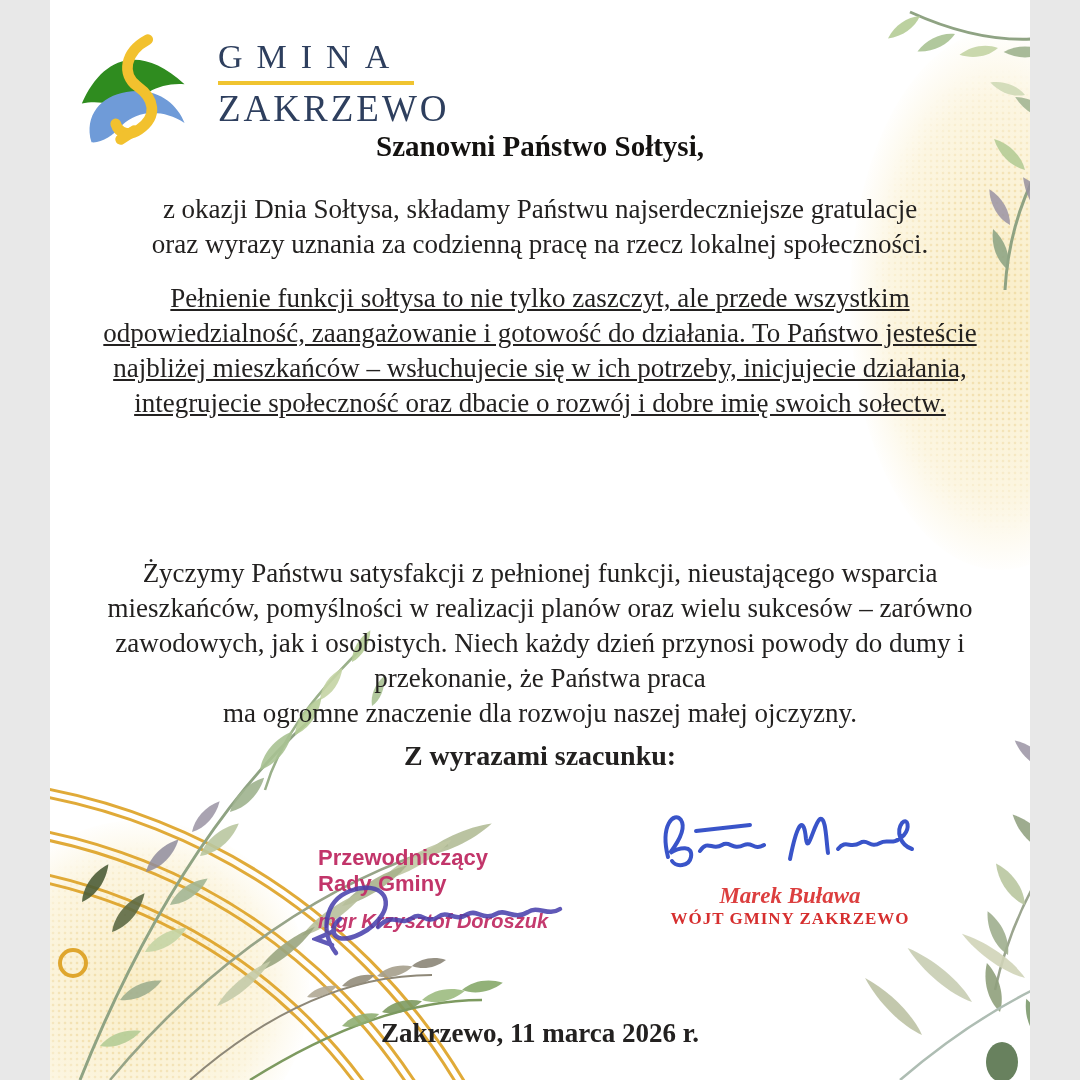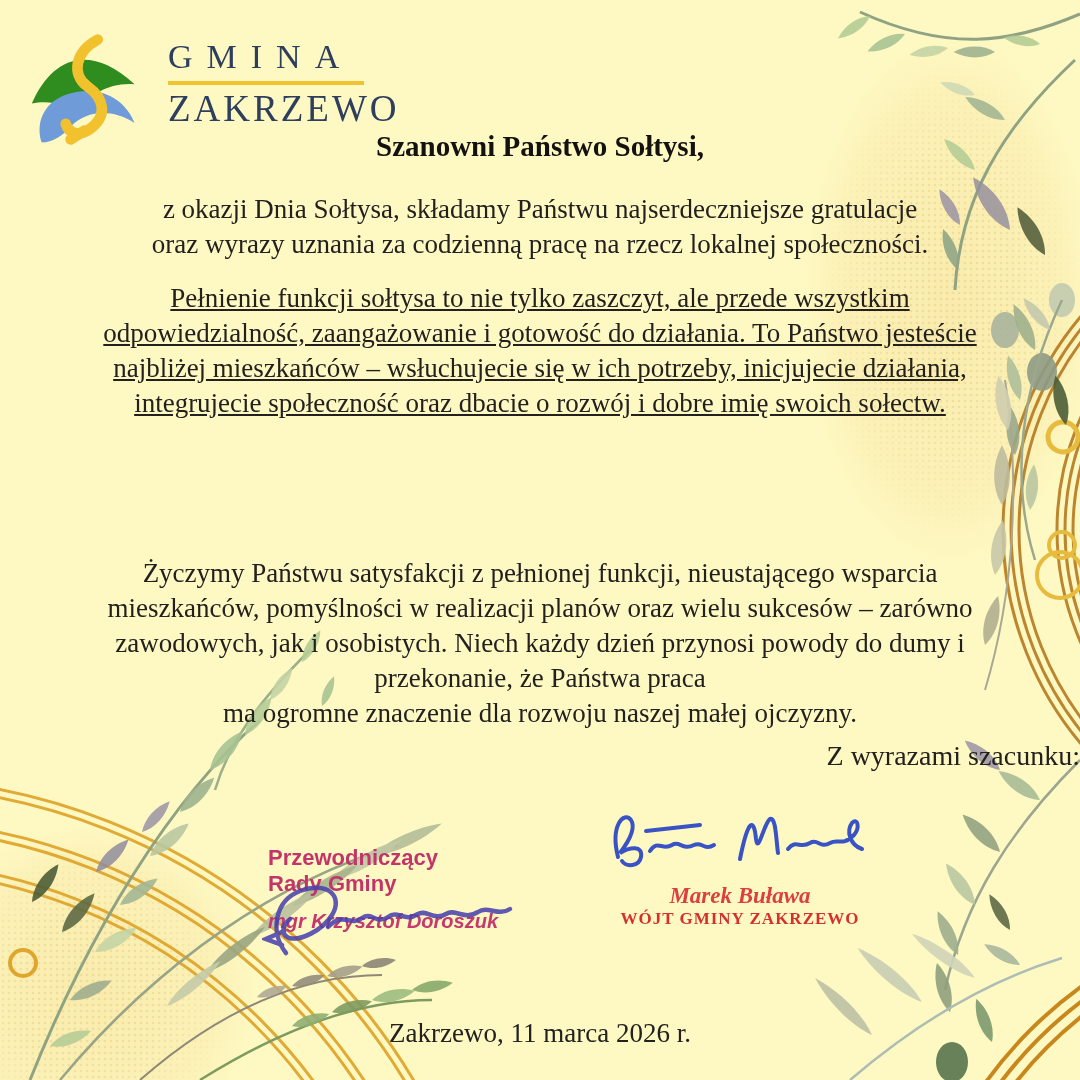"GMINA" .canvas { background: #fef9c3 -> #ffffff; width: 1080px -> 980px }
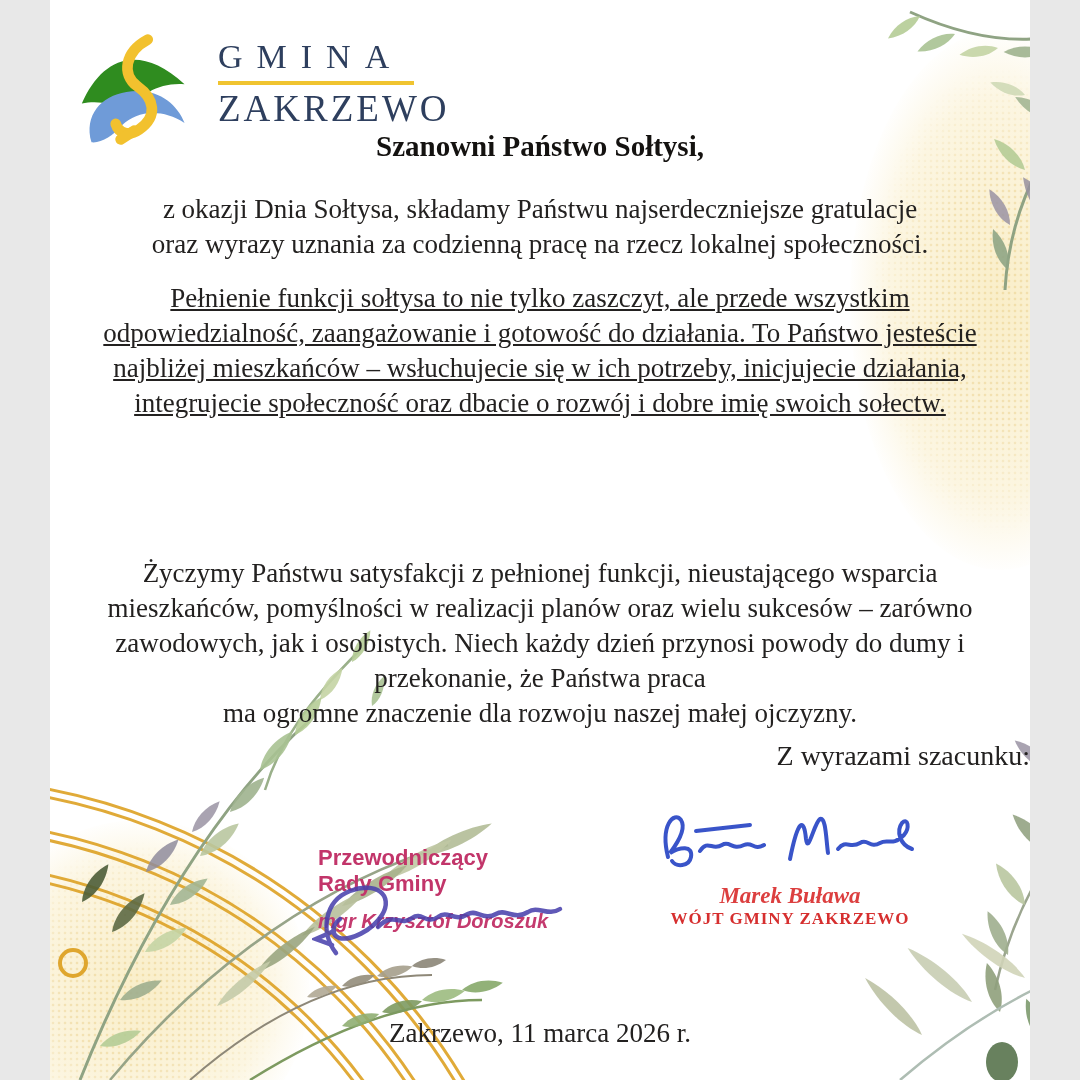"Z wyrazami szacunku:" .closing { font-weight: none -> bold; text-align: right -> center }
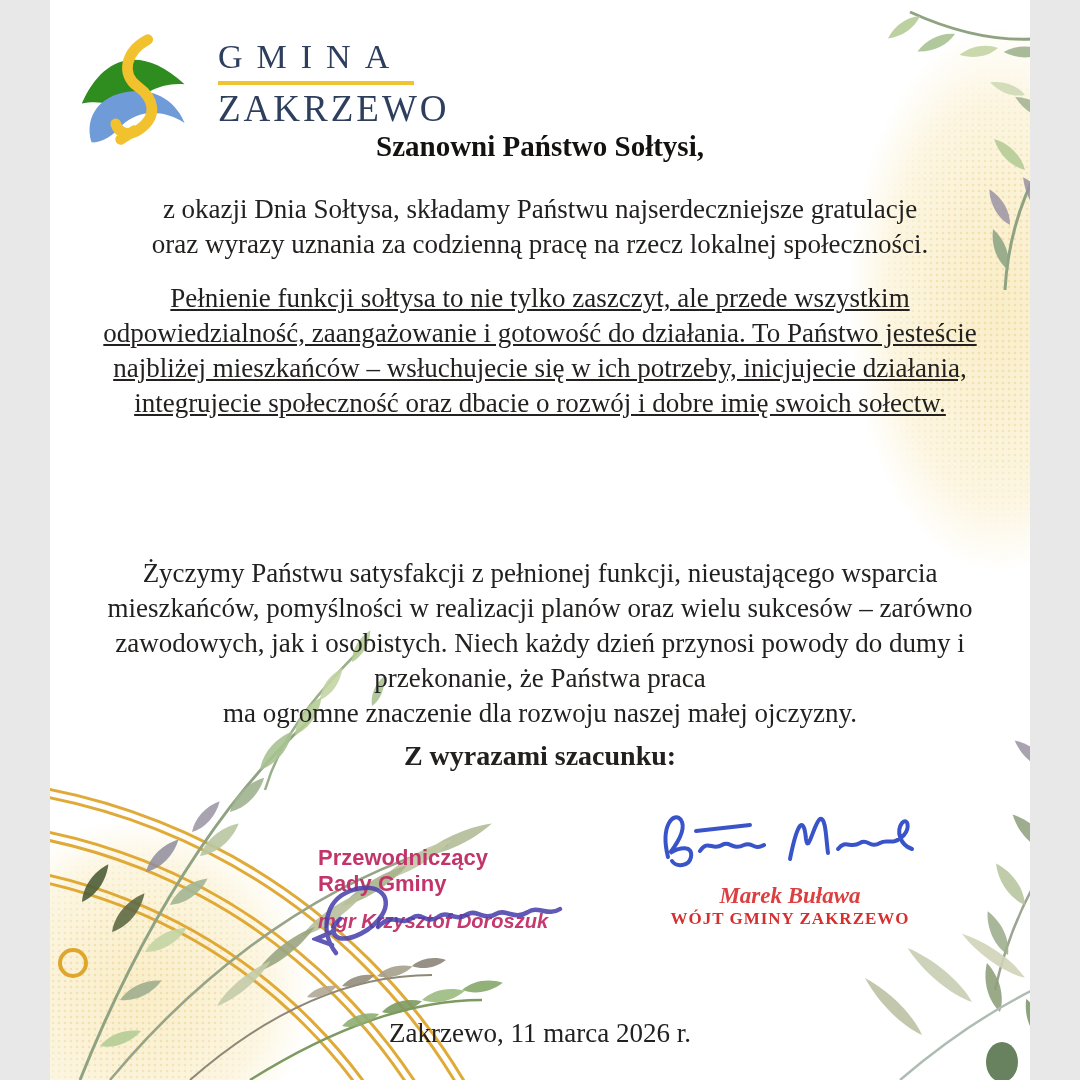"Zakrzewo, 11 marca 2026 r." .dateline { font-weight: none -> bold }
